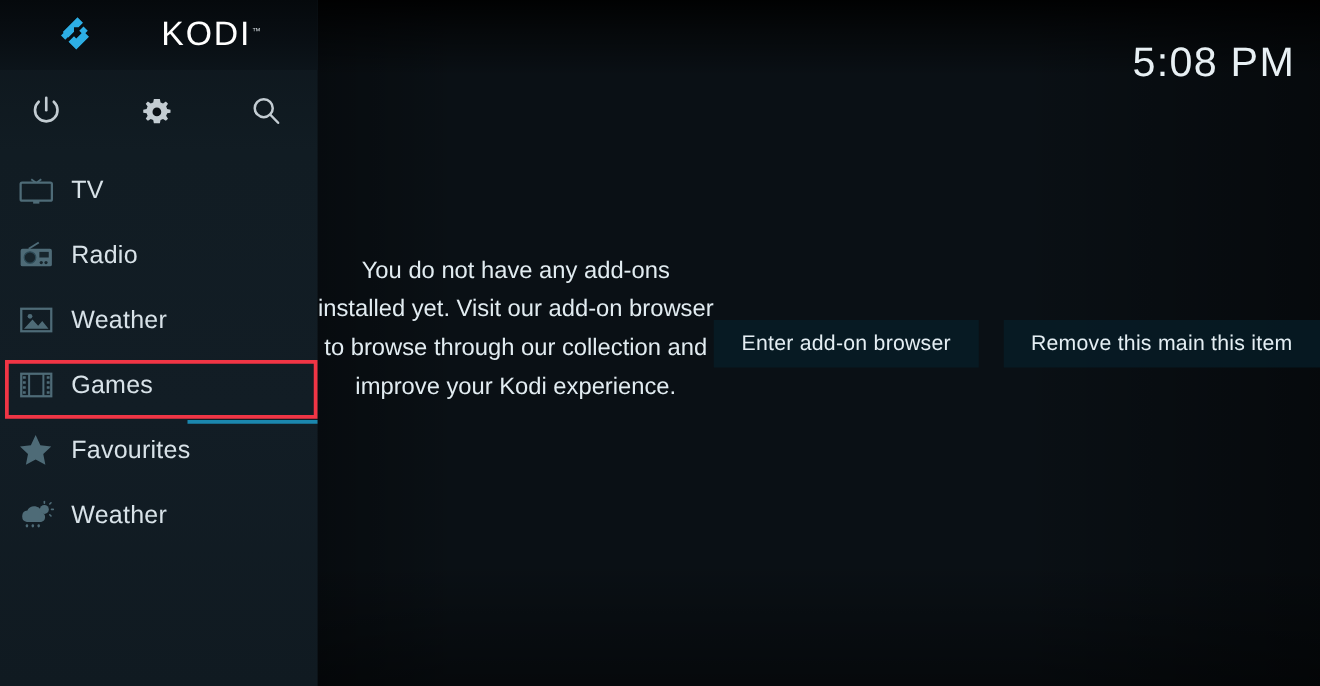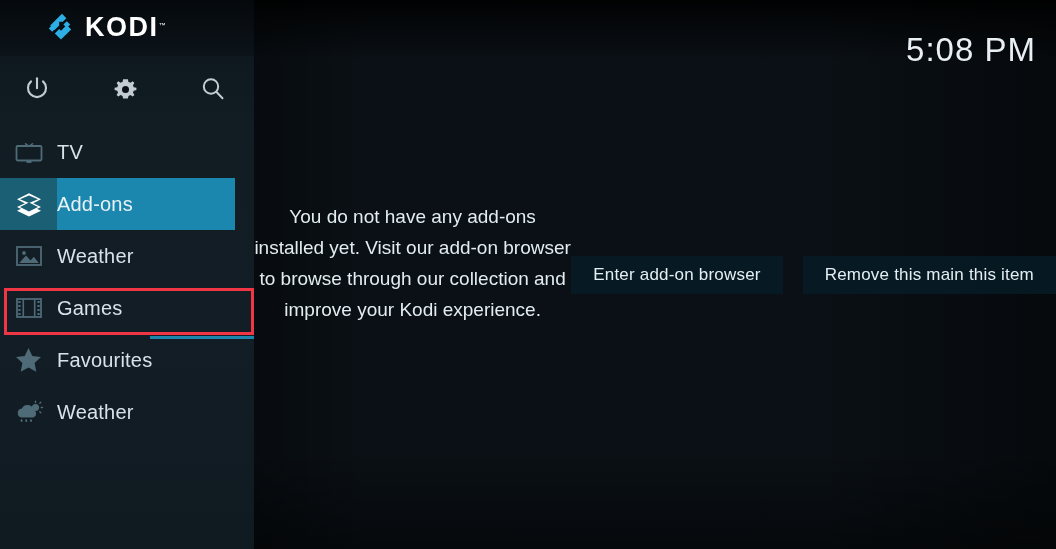"KODI" #logo-text { font-weight: 700 -> 400; margin-left: none -> 44px }
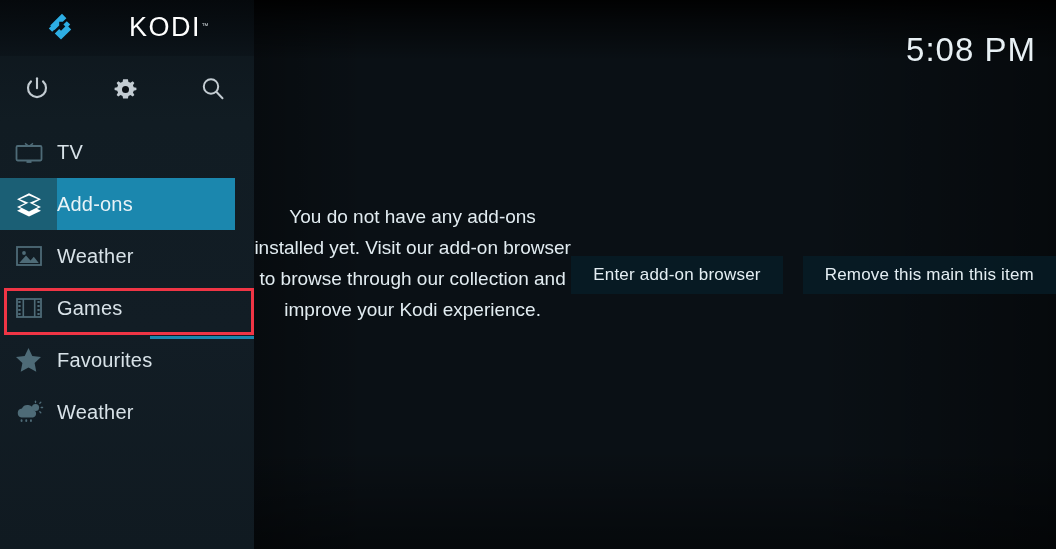"Radio" div.menu-item { html: none -> <div> <span> <svg> <line></line> <rect></rect> <circle></circle> <circle></circle> <rect></rect> <circle></circle> <circle></circle> </svg> </span> <span>Radio</span> </div> }
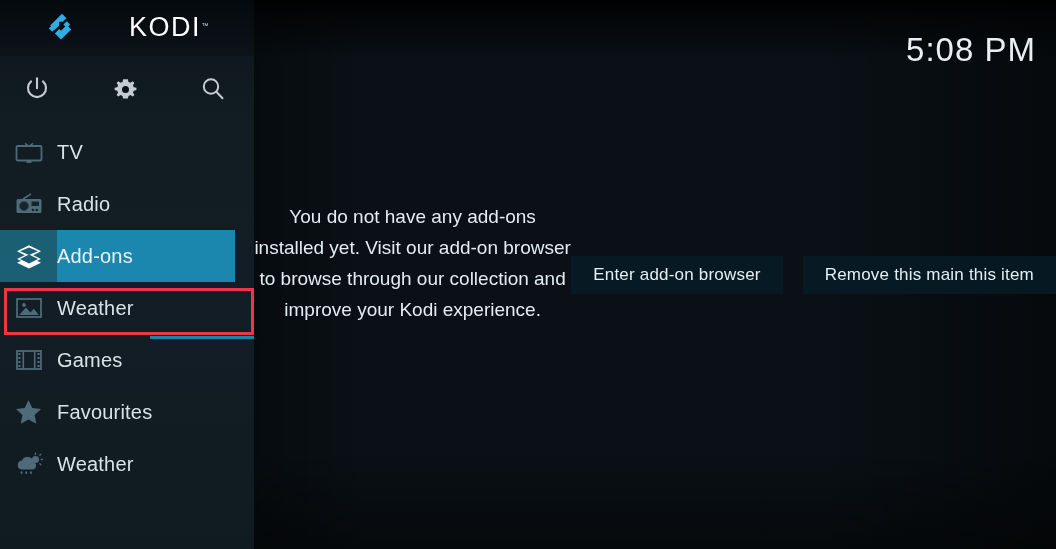"Add-ons" div.menu-item { html: <div> <span></span> <span> <svg> <path></path> <path></path> <path></path> <path></path> <path></path> </svg> </span> <span>Add-ons</span> </div> -> none }
